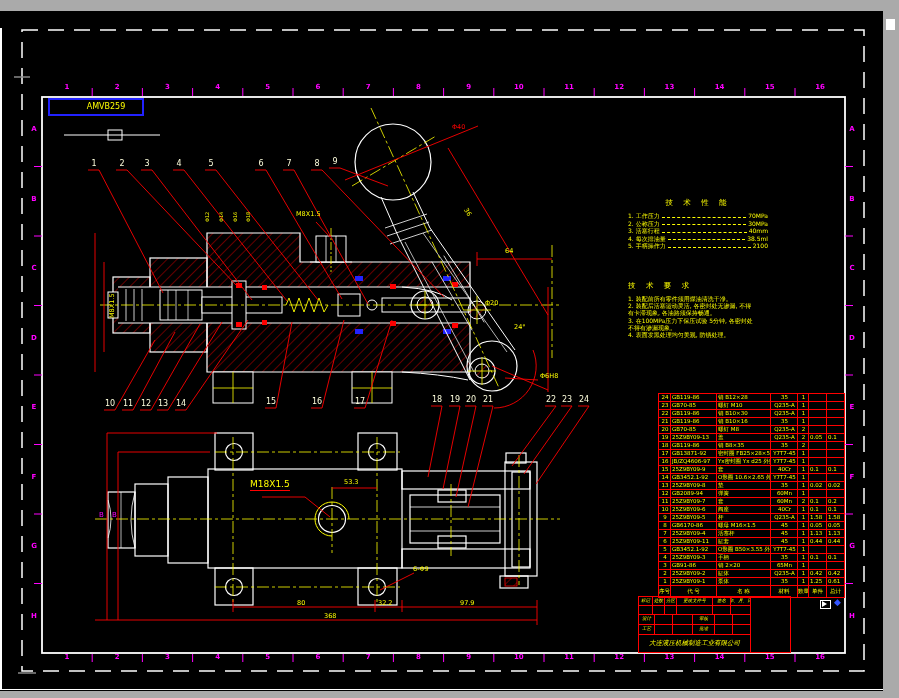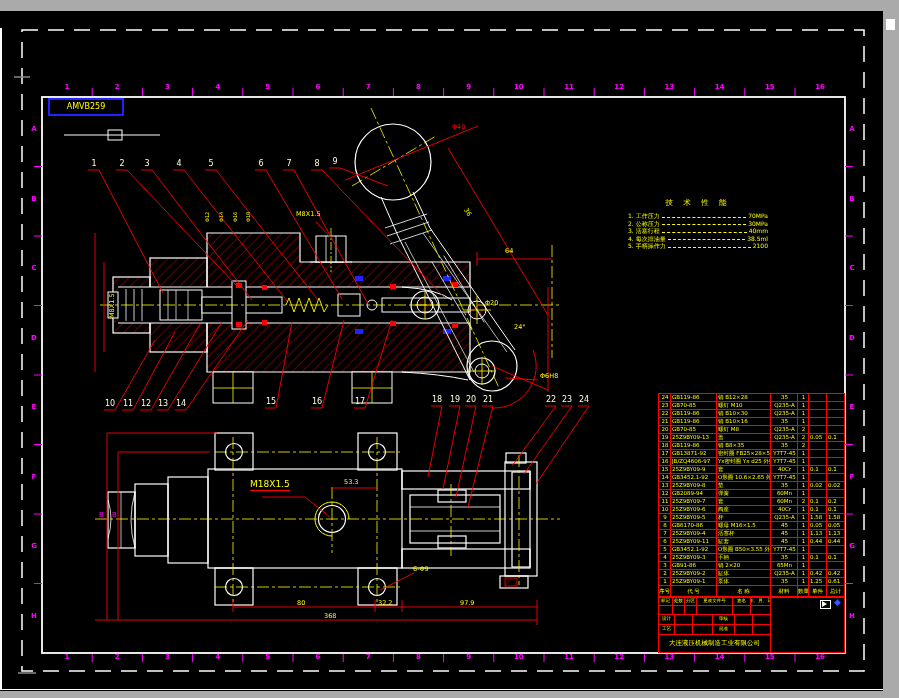"AMVB259" #file-tag { padding-left: none -> 20px }
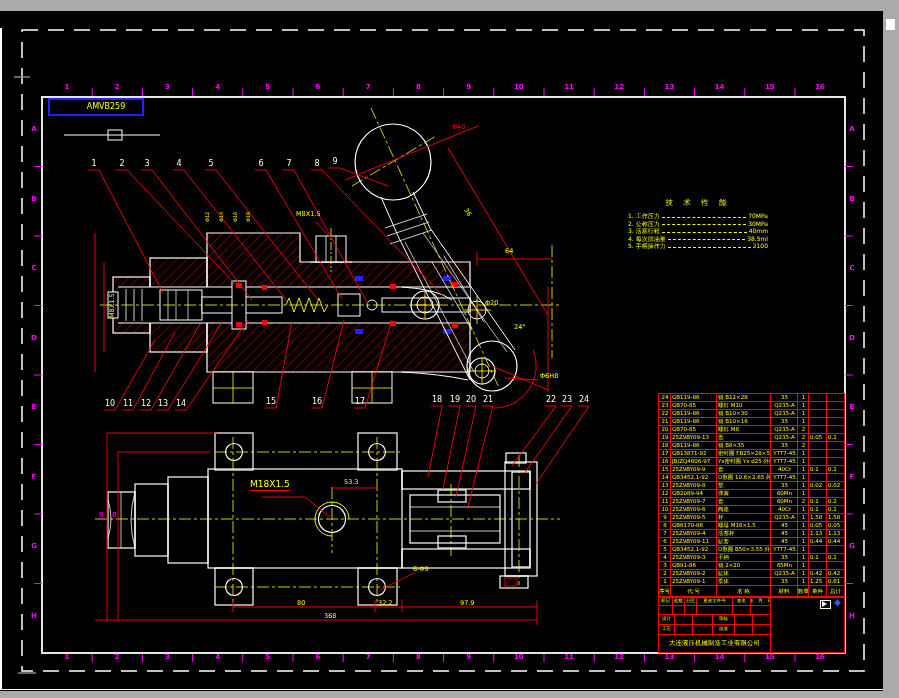"技 术 要 求" div { html: none -> <div> <div>技 术 要 求</div> <div> <div>1. 装配前所有零件须用煤油清洗干净。</div> <div>2. 装配后活塞运动灵活, 各密封处无渗漏, 不得</div> <div> 有卡滞现象, 各油路须保持畅通。</div> <div>3. 在100MPa压力下保压试验 5分钟, 各密封处</div> <div> 不得有渗漏现象。</div> <div>4. 表面发黑处理均匀美观, 防锈处理。</div> </div> </div> }
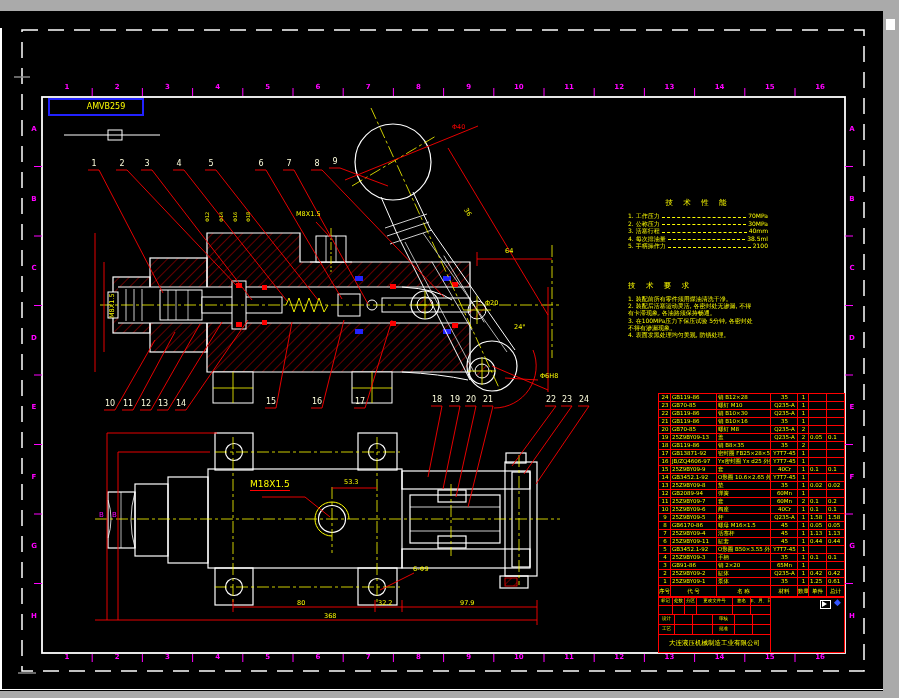"大连液压机械制造工业有限公司" #tblock { font-style: none -> italic; left: 658px -> 638px; width: 187px -> 153px }
